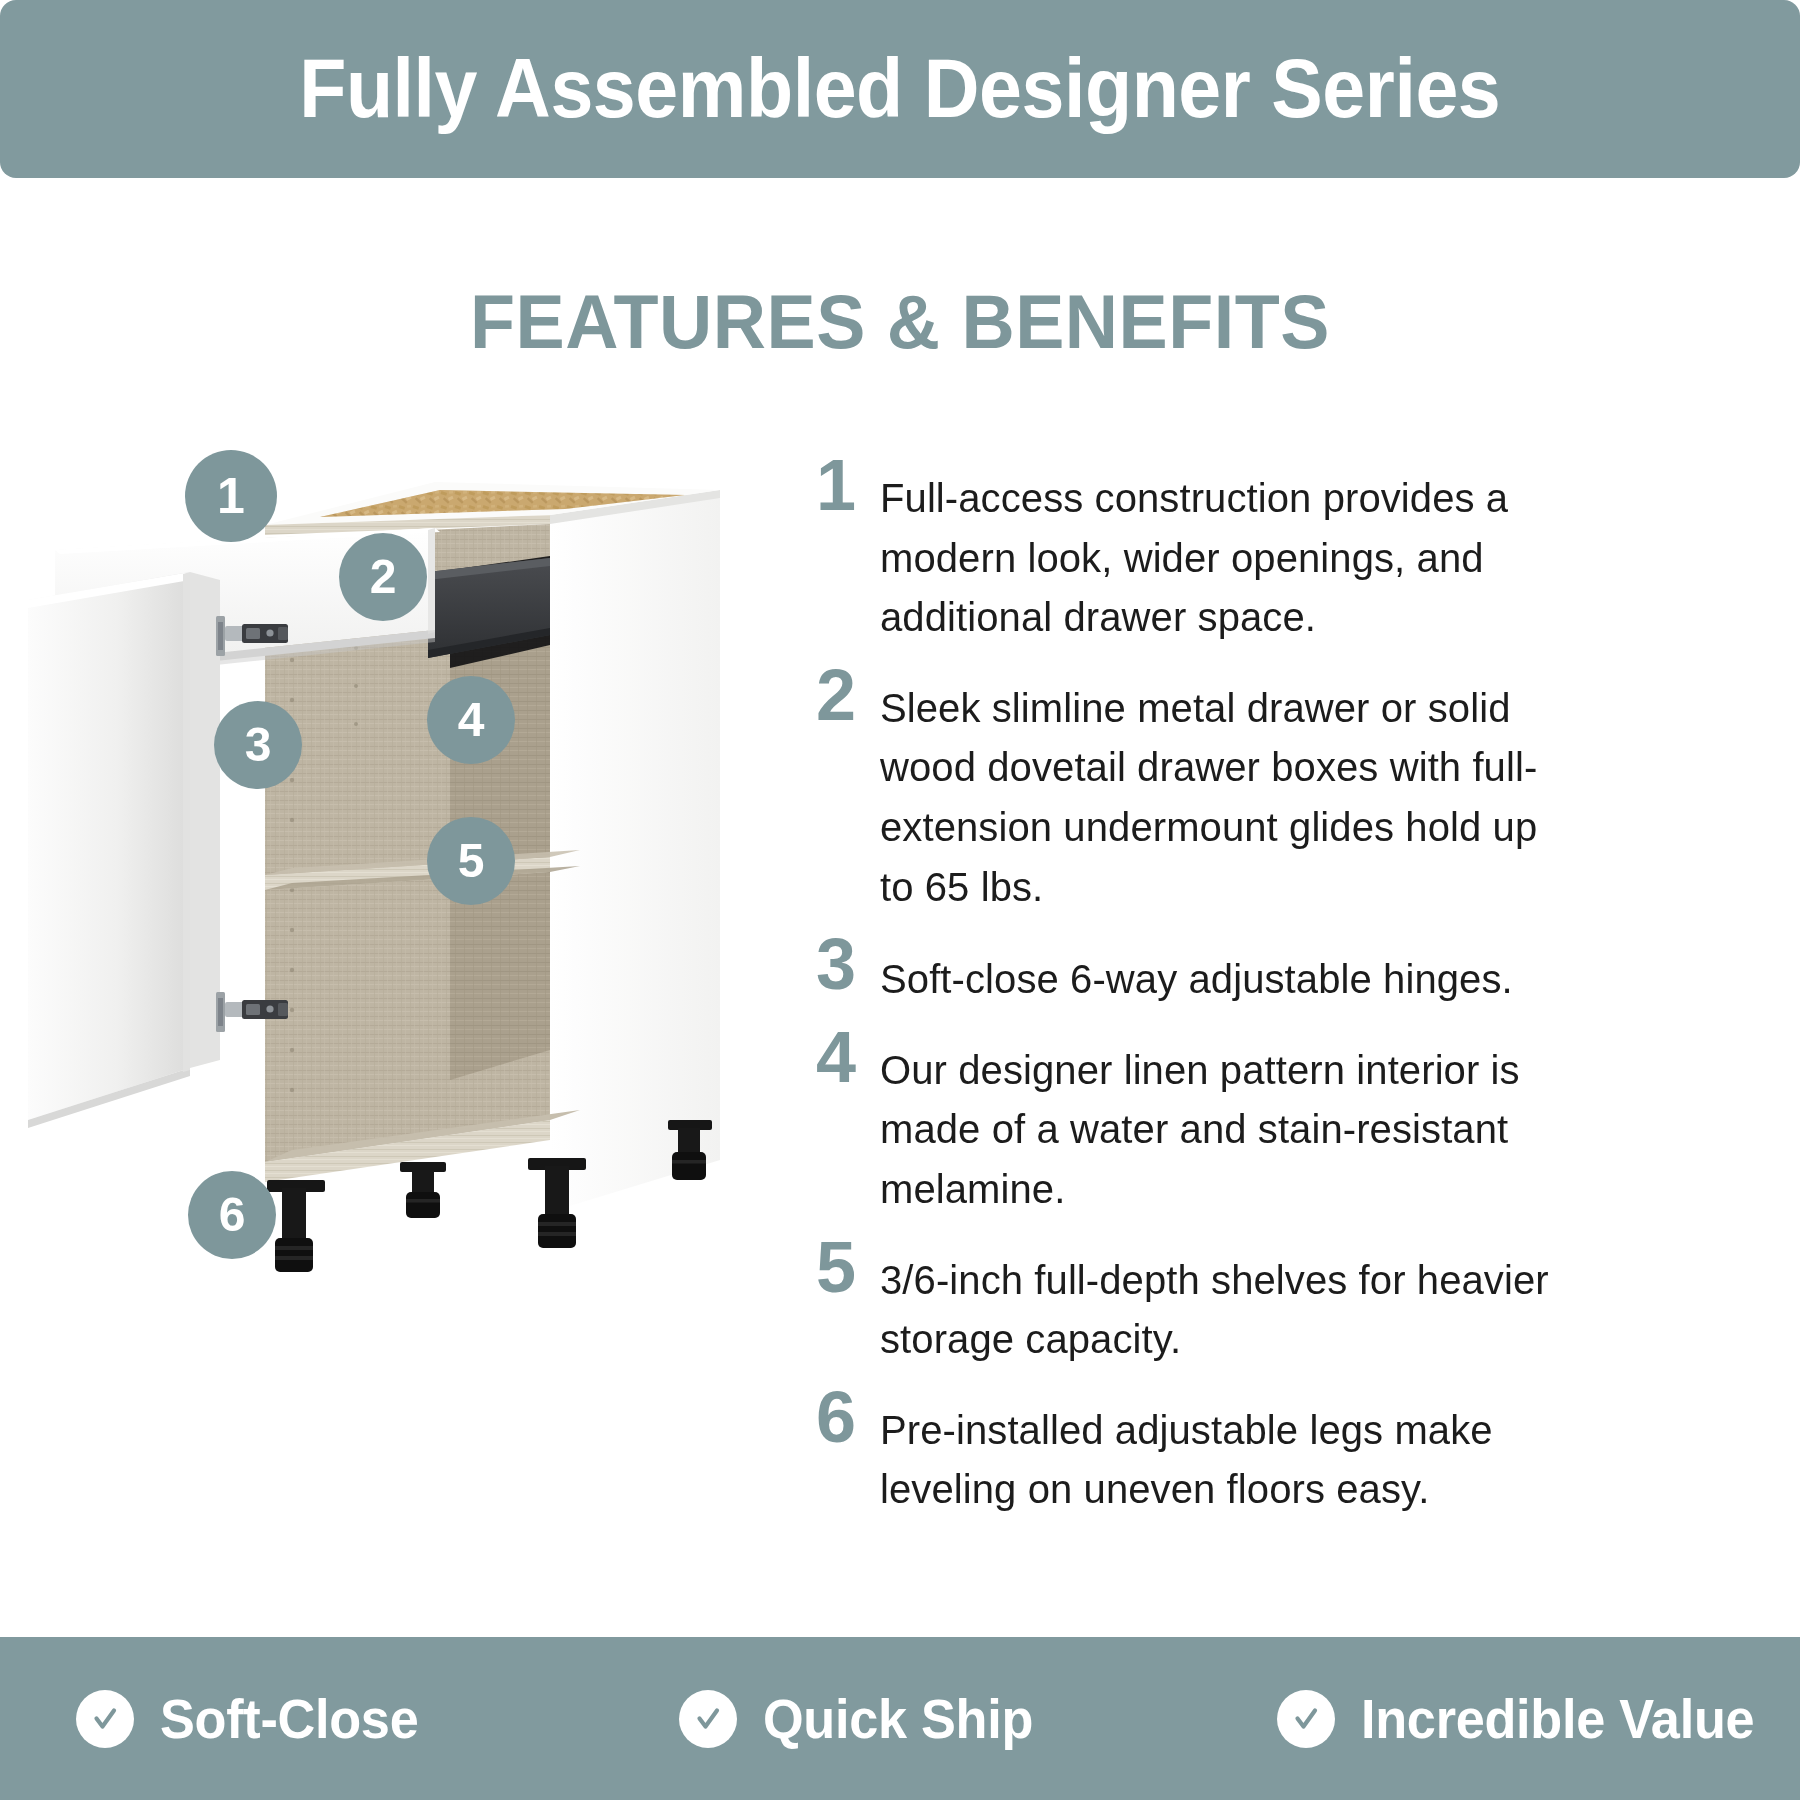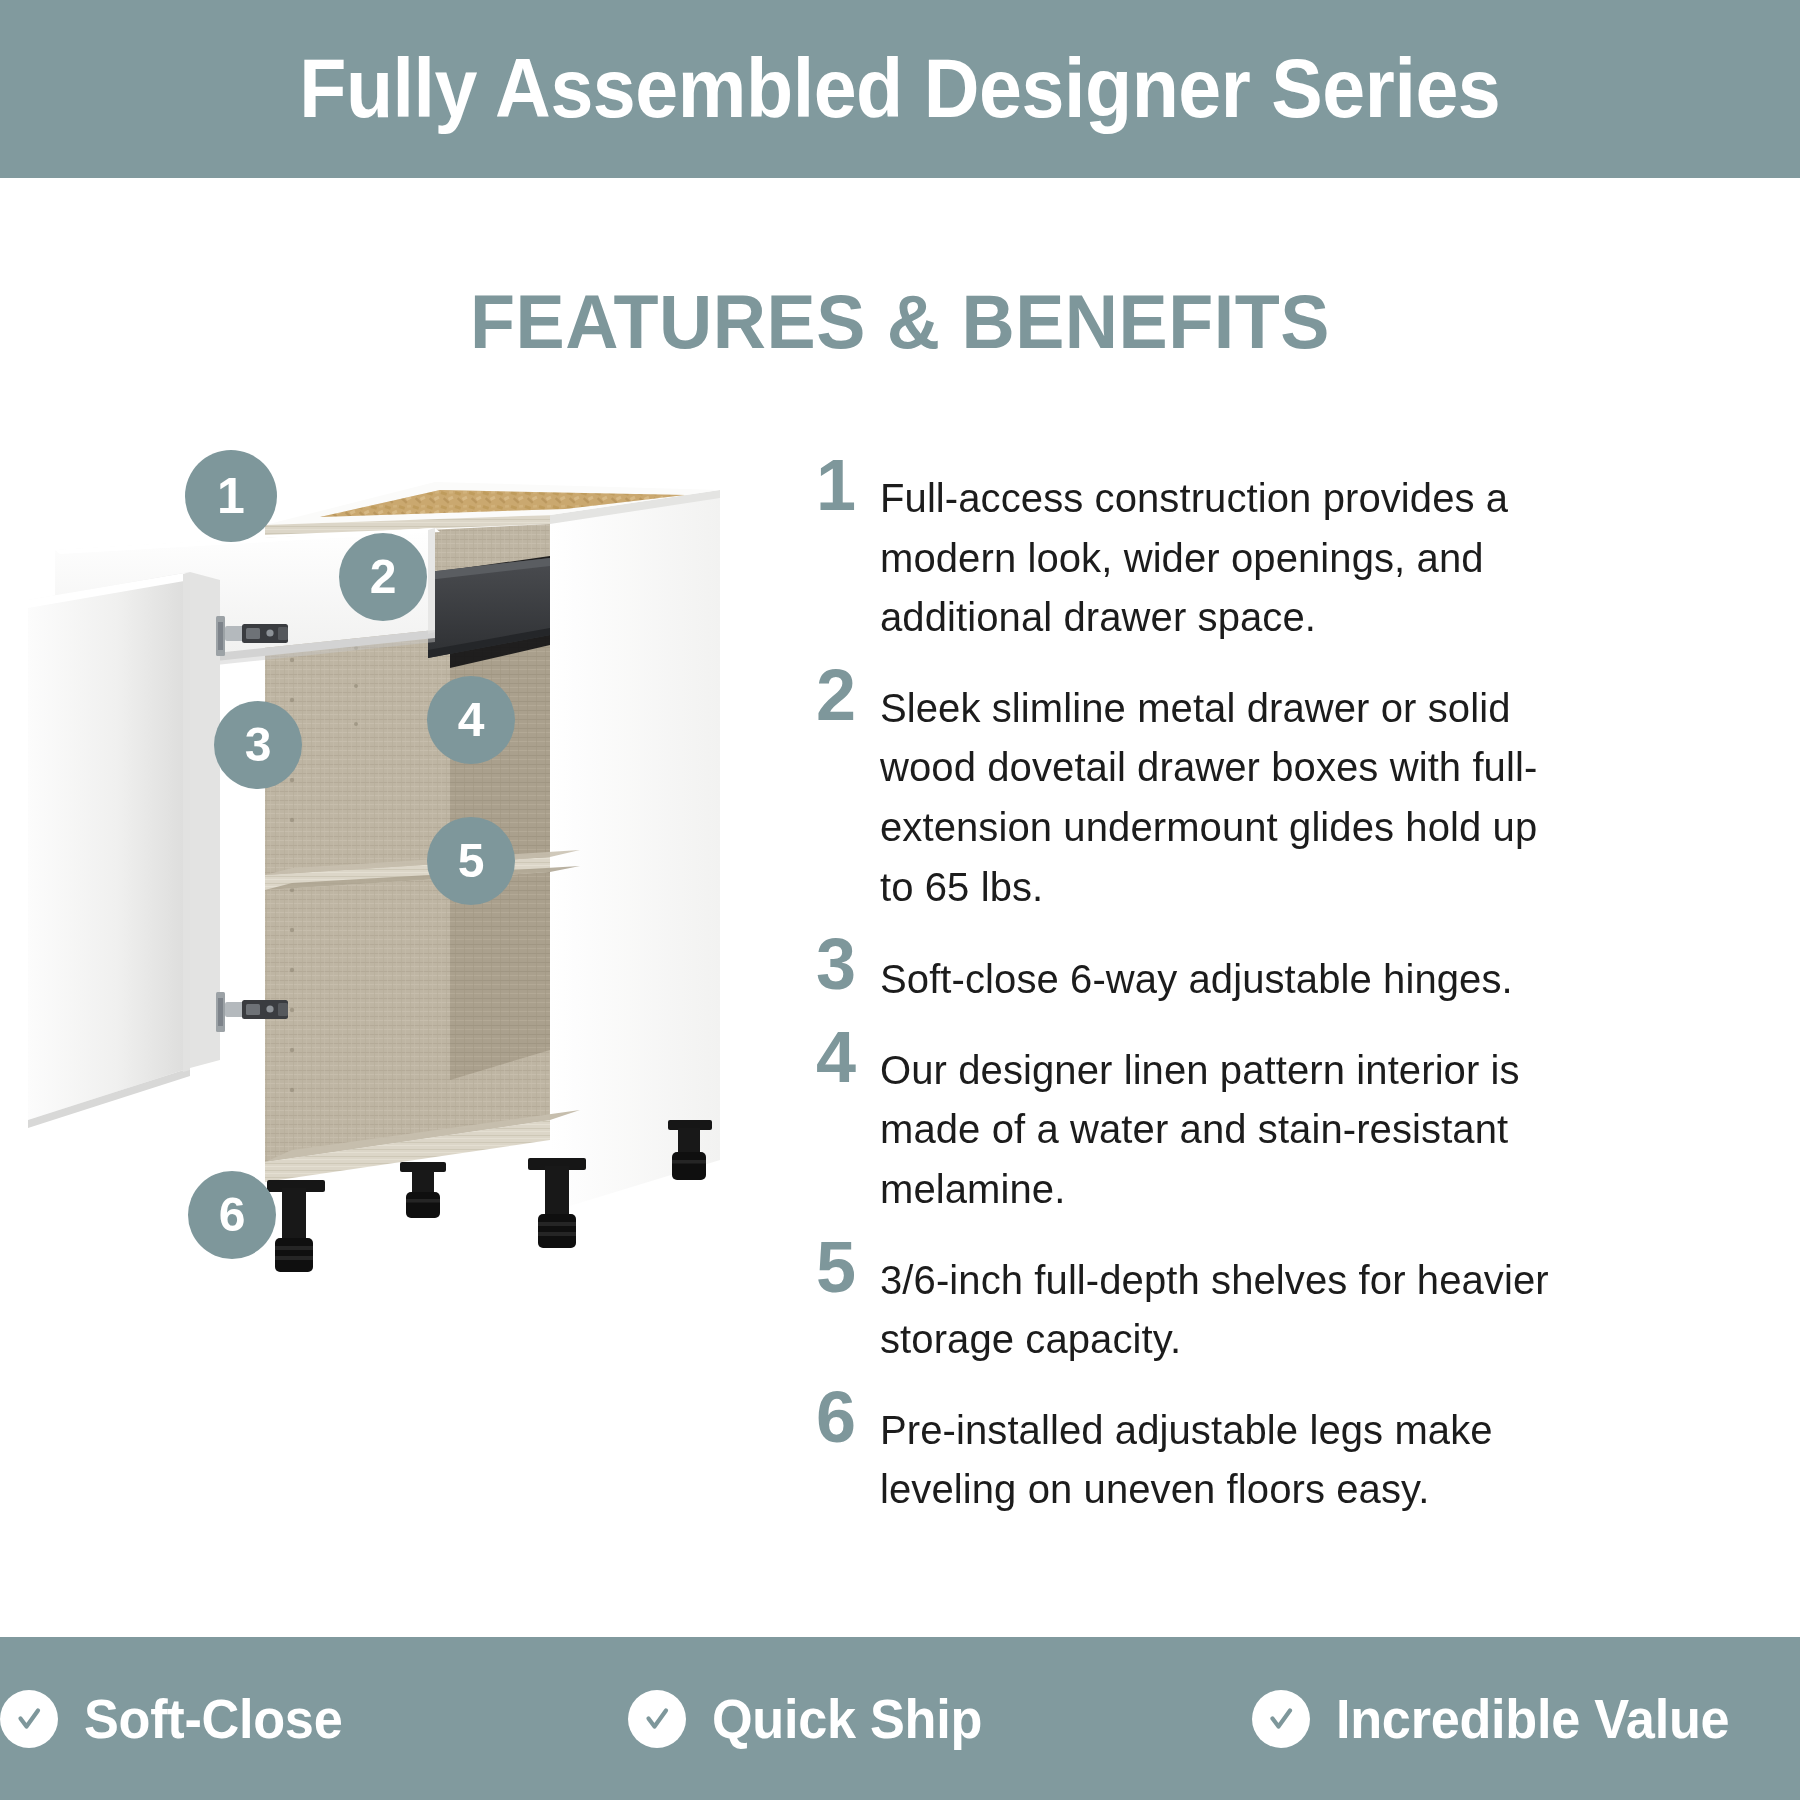"Fully Assembled Designer Series" .header { border-radius: none -> 16px }
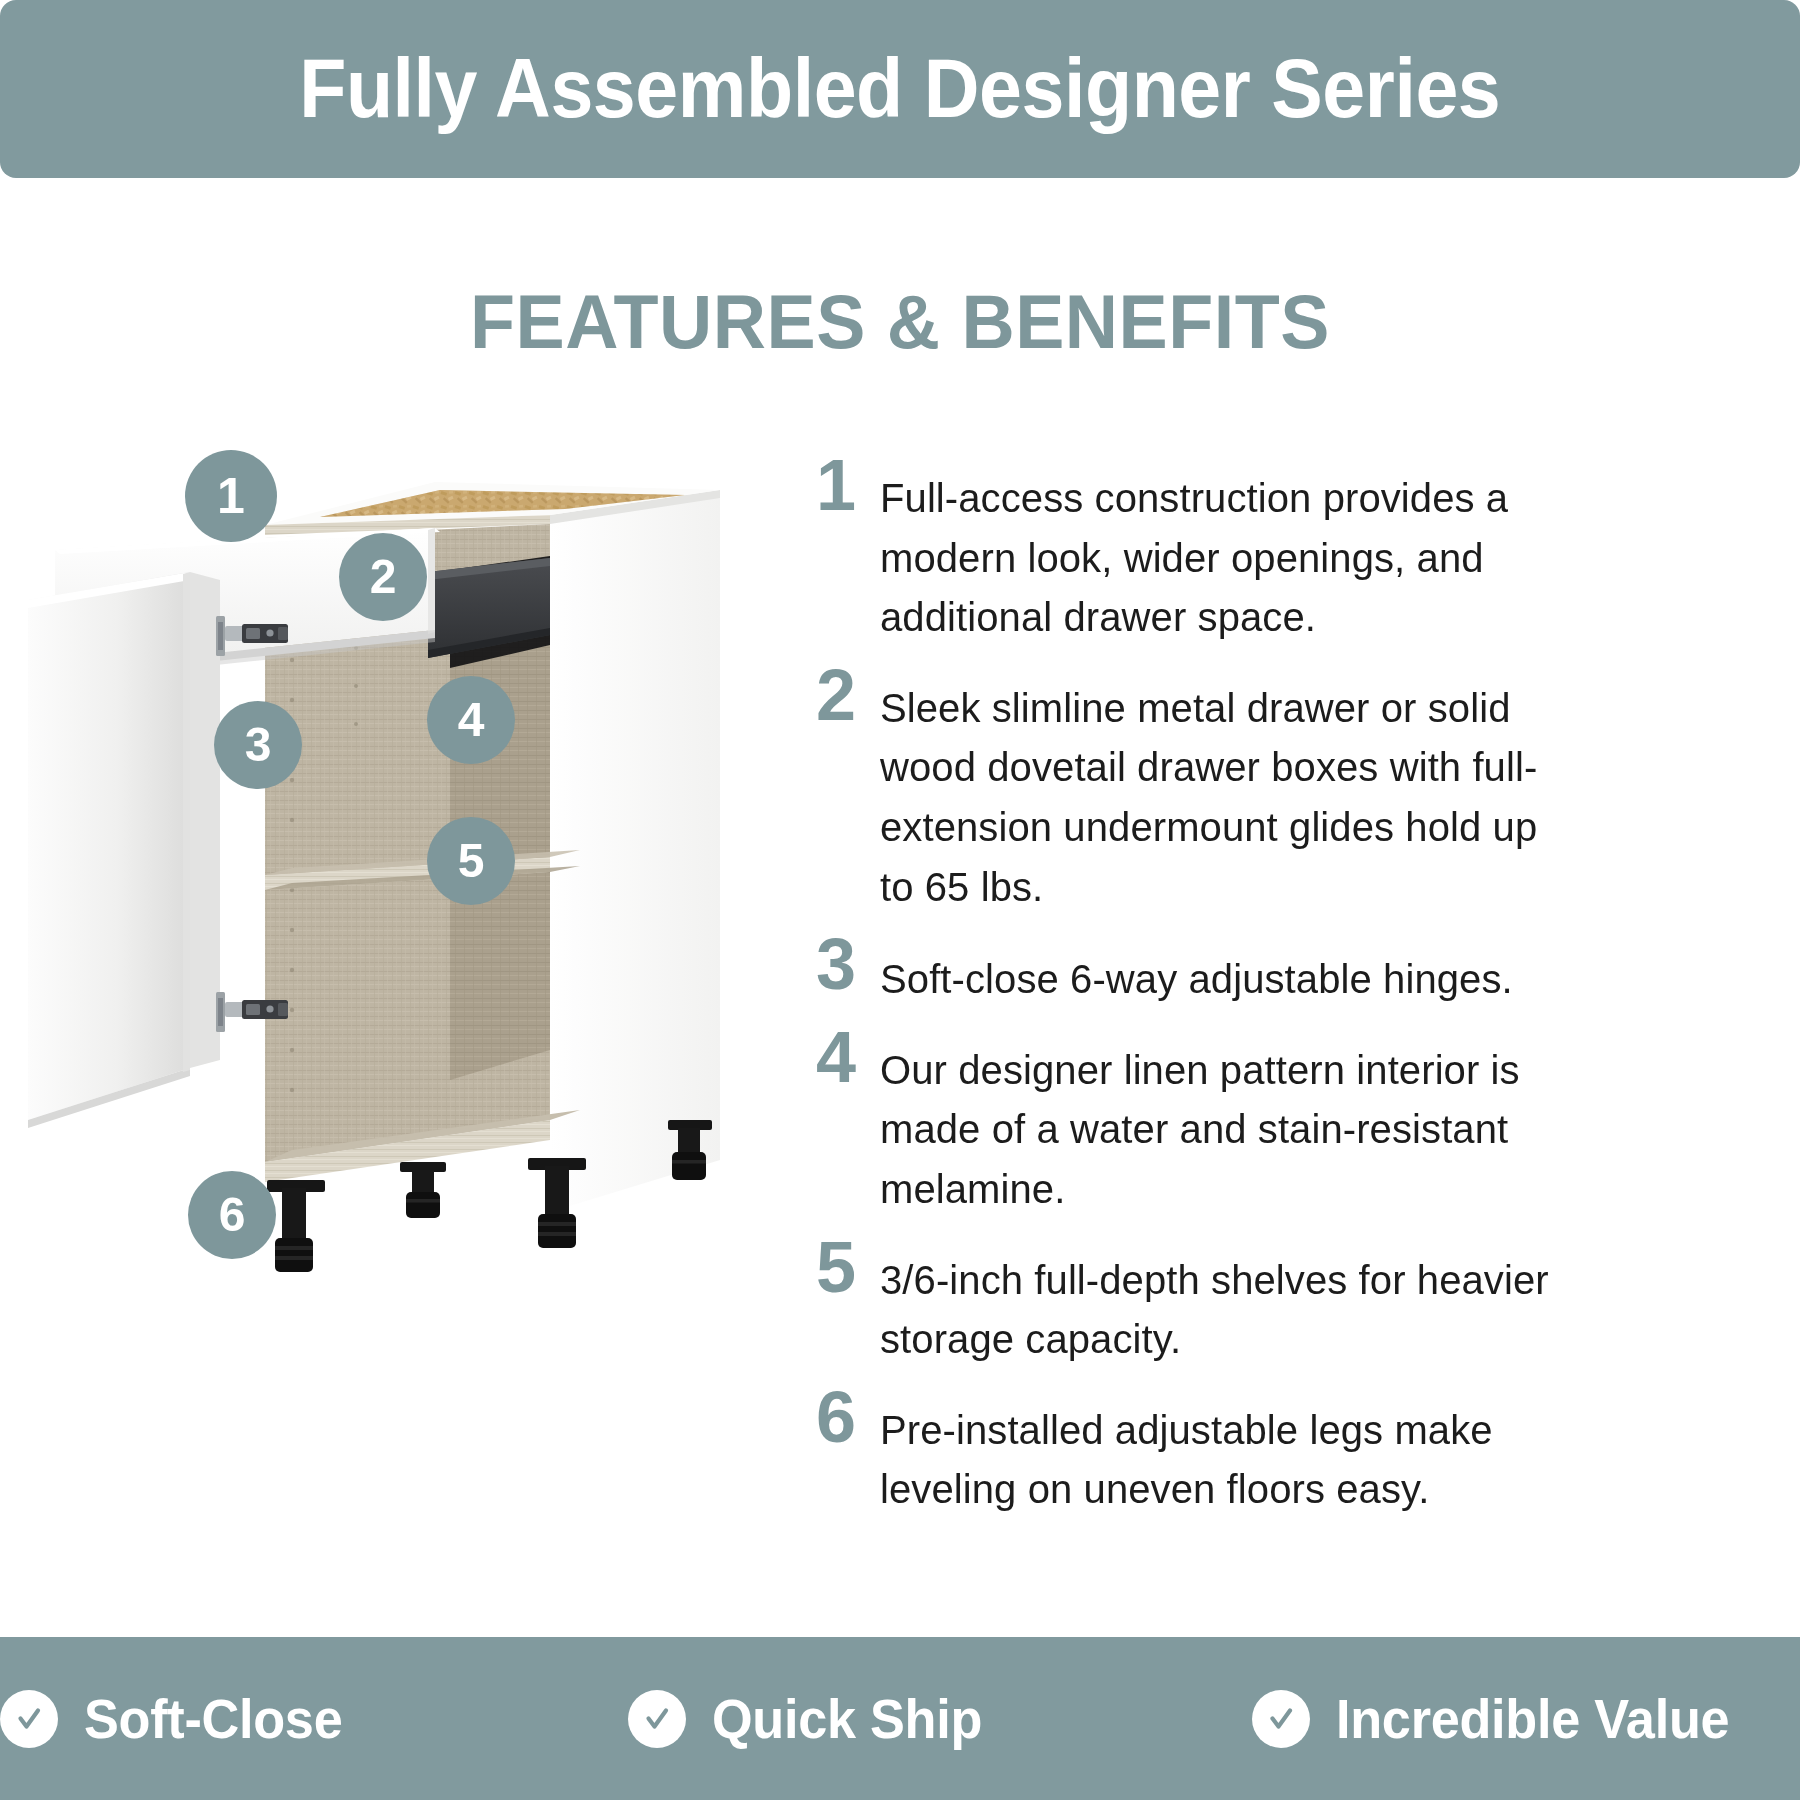"Soft-Close" .footer-item { padding-left: none -> 76px }
